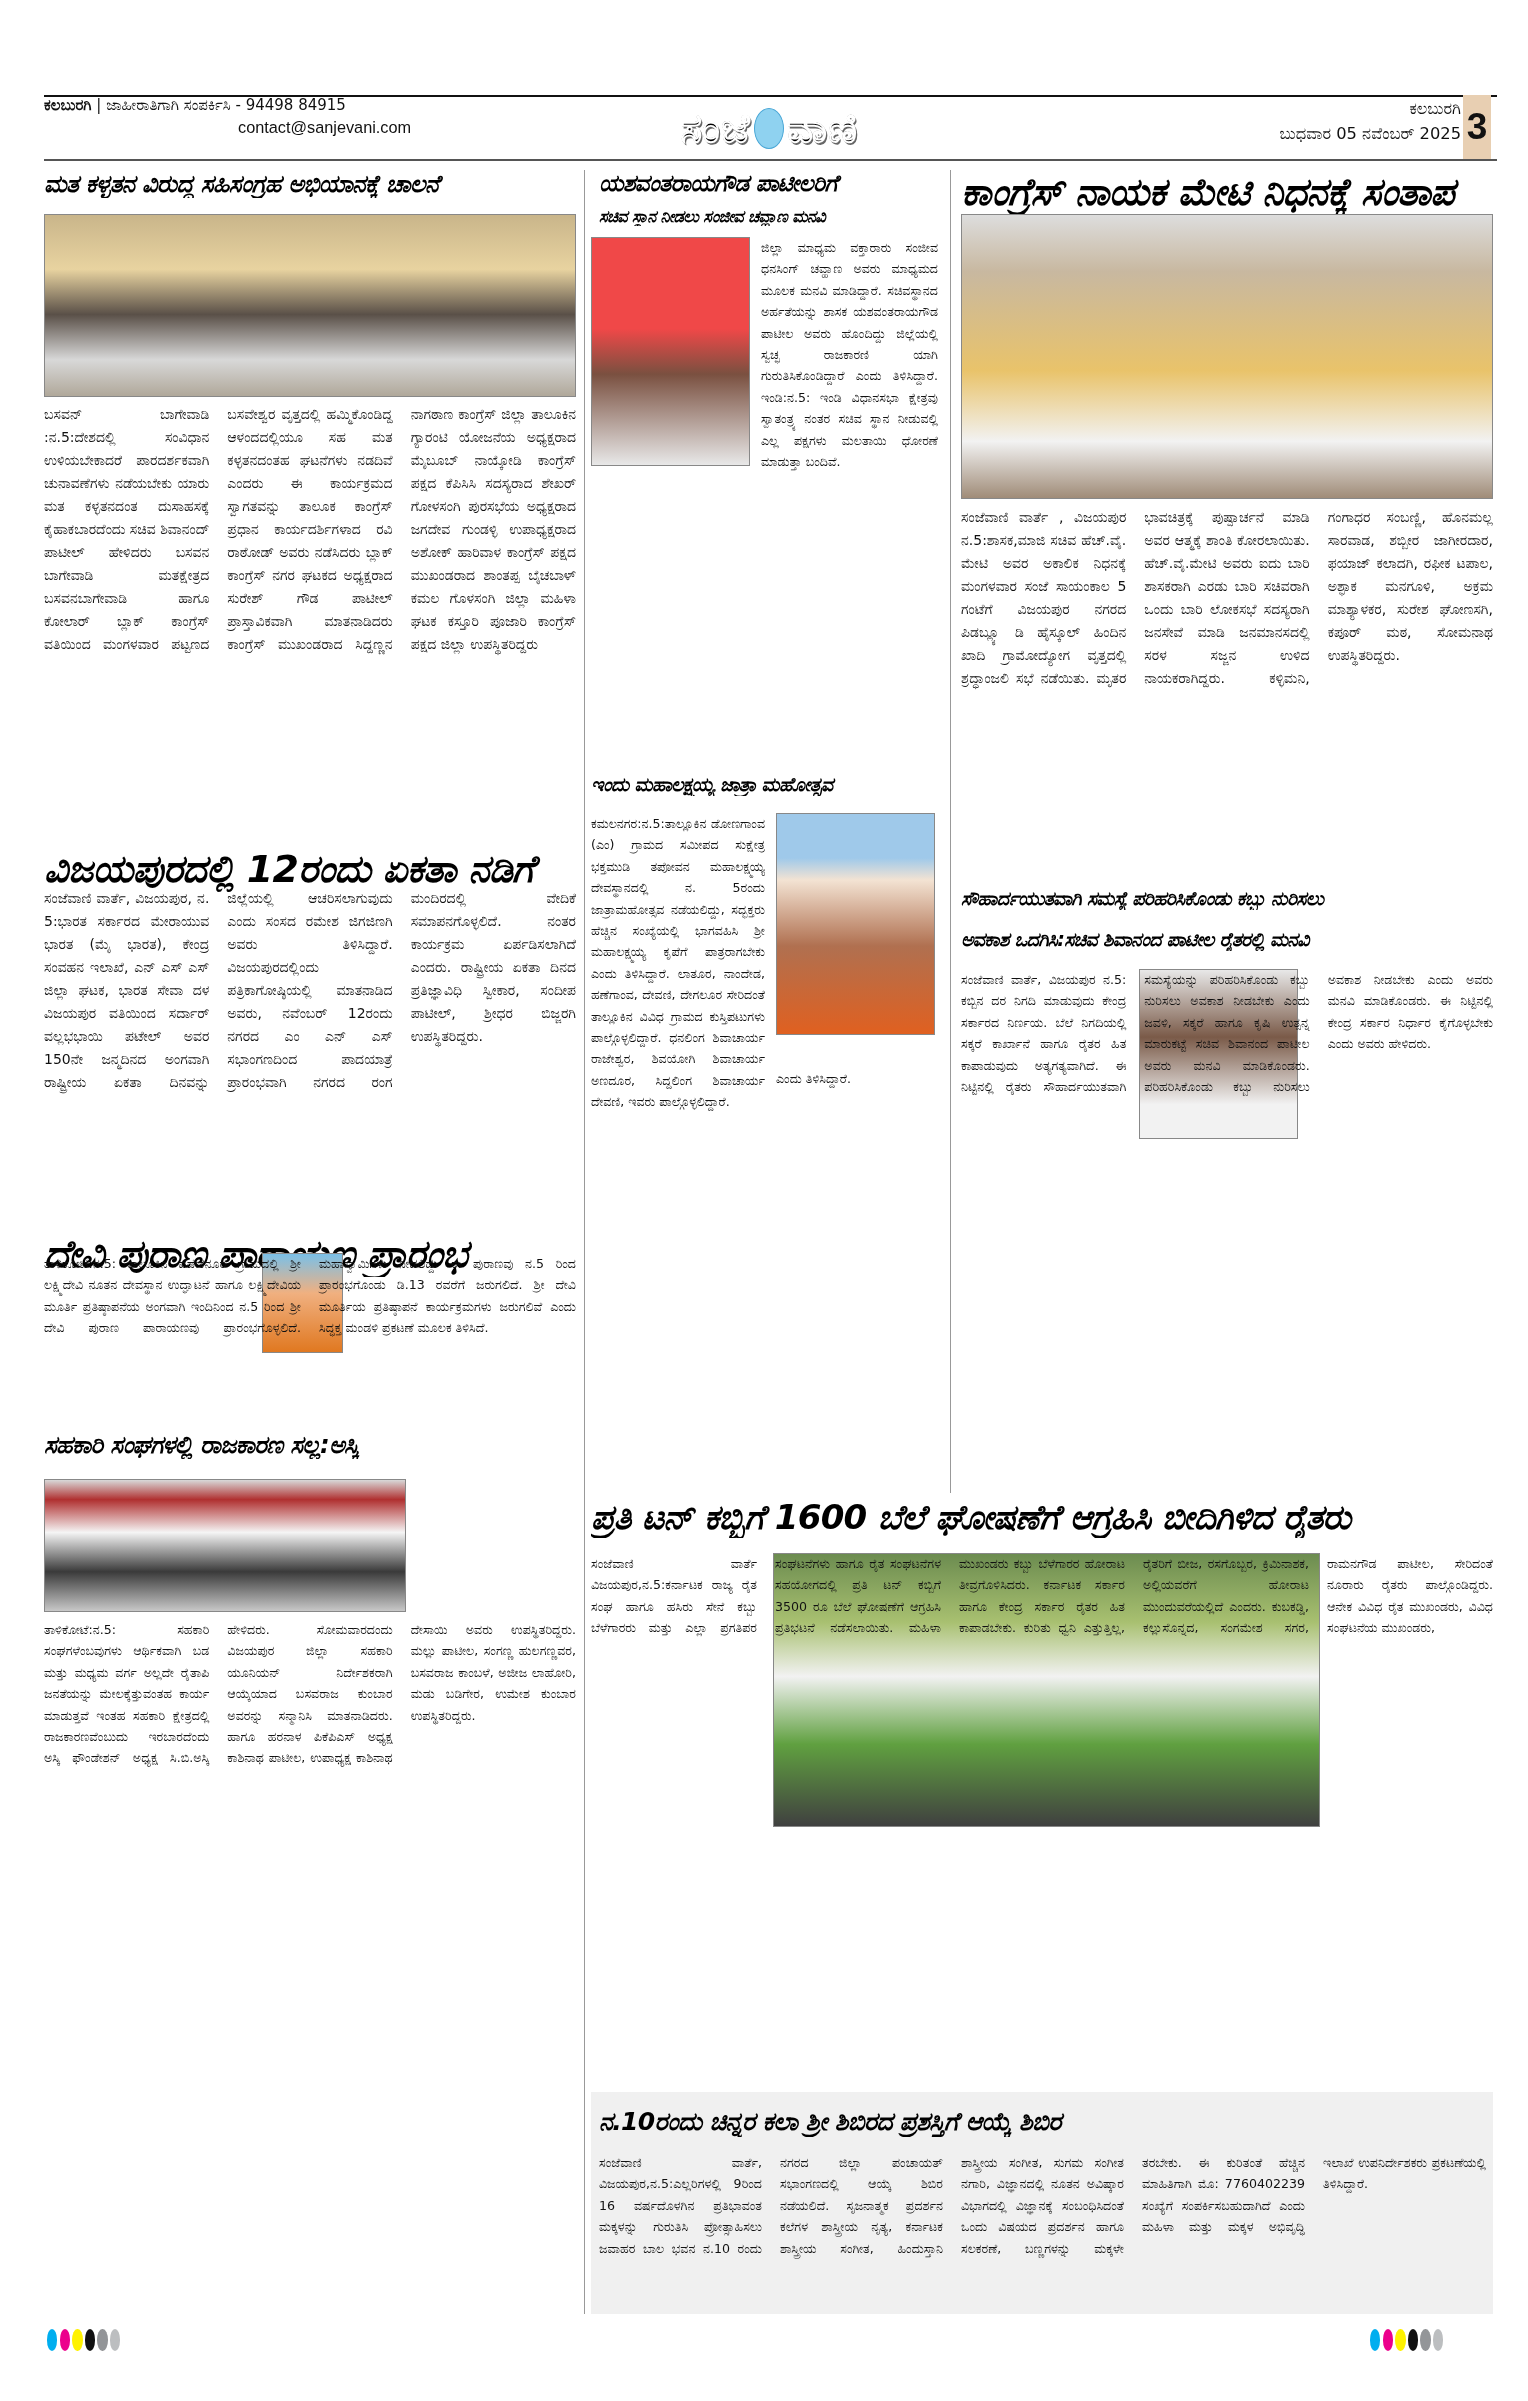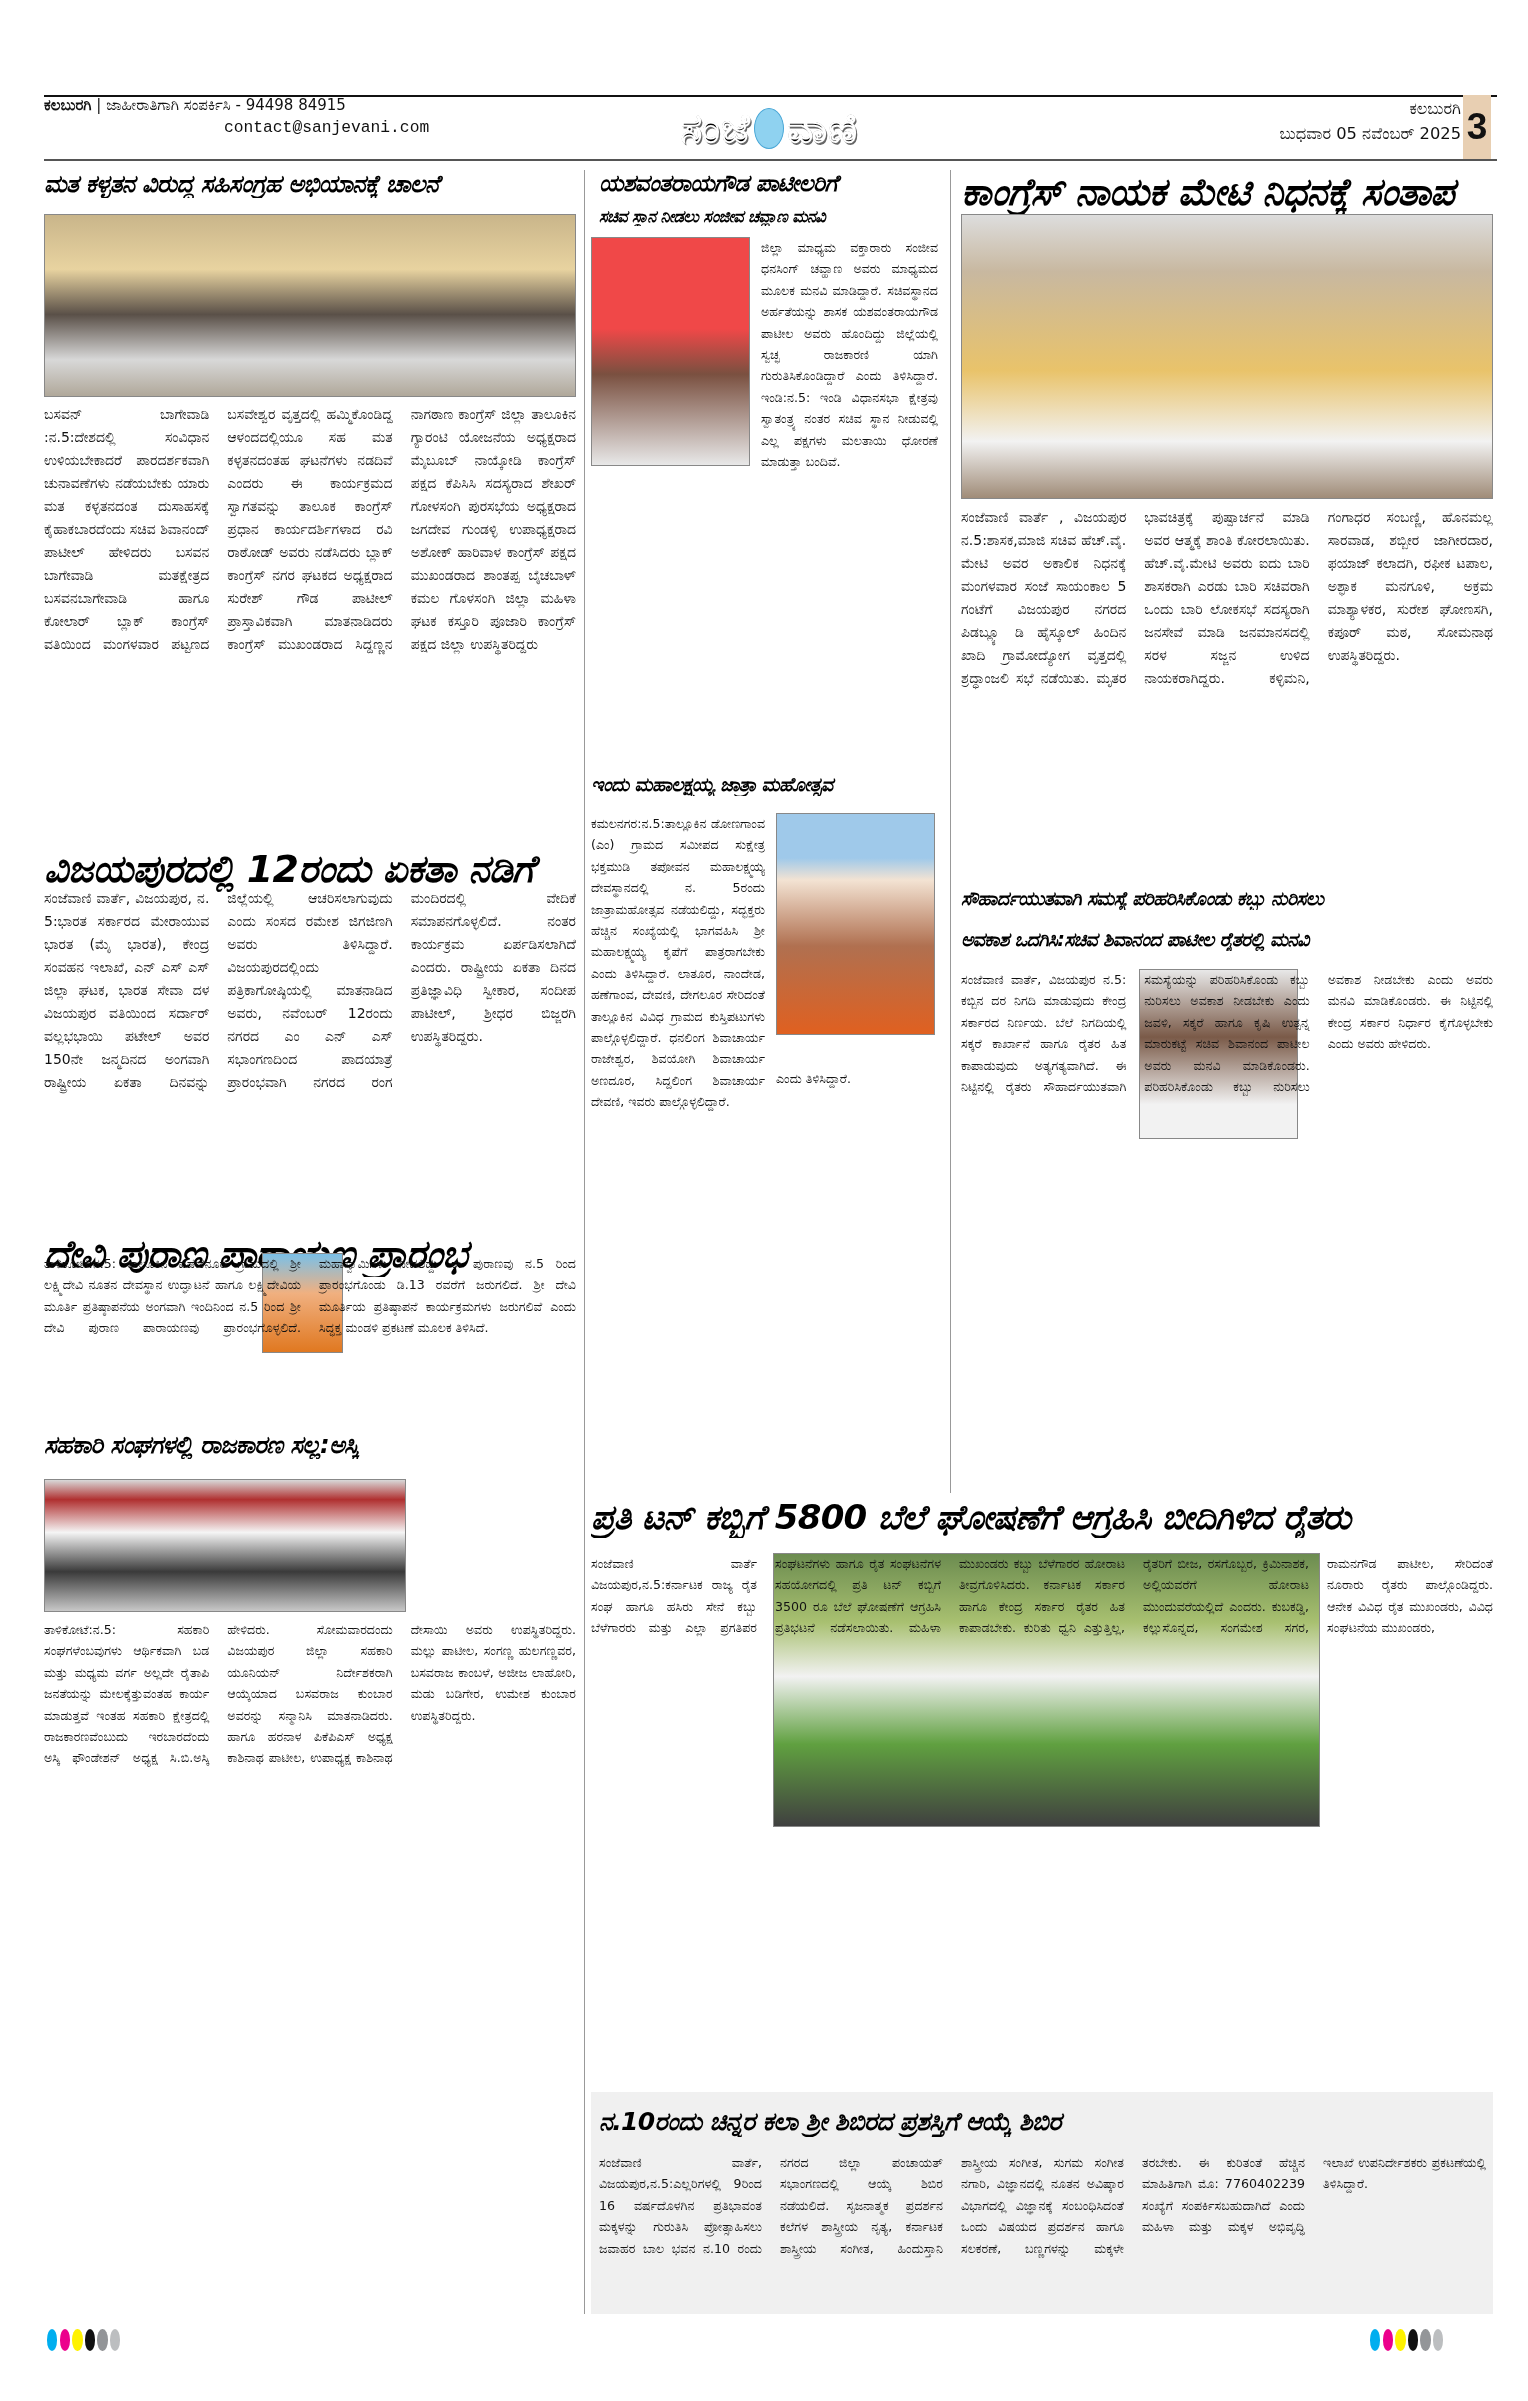"contact@sanjevani.com" .hdr-left-2 { font-family: Liberation Mono, monospace -> Liberation Sans, sans-serif; left: 224px -> 238px }
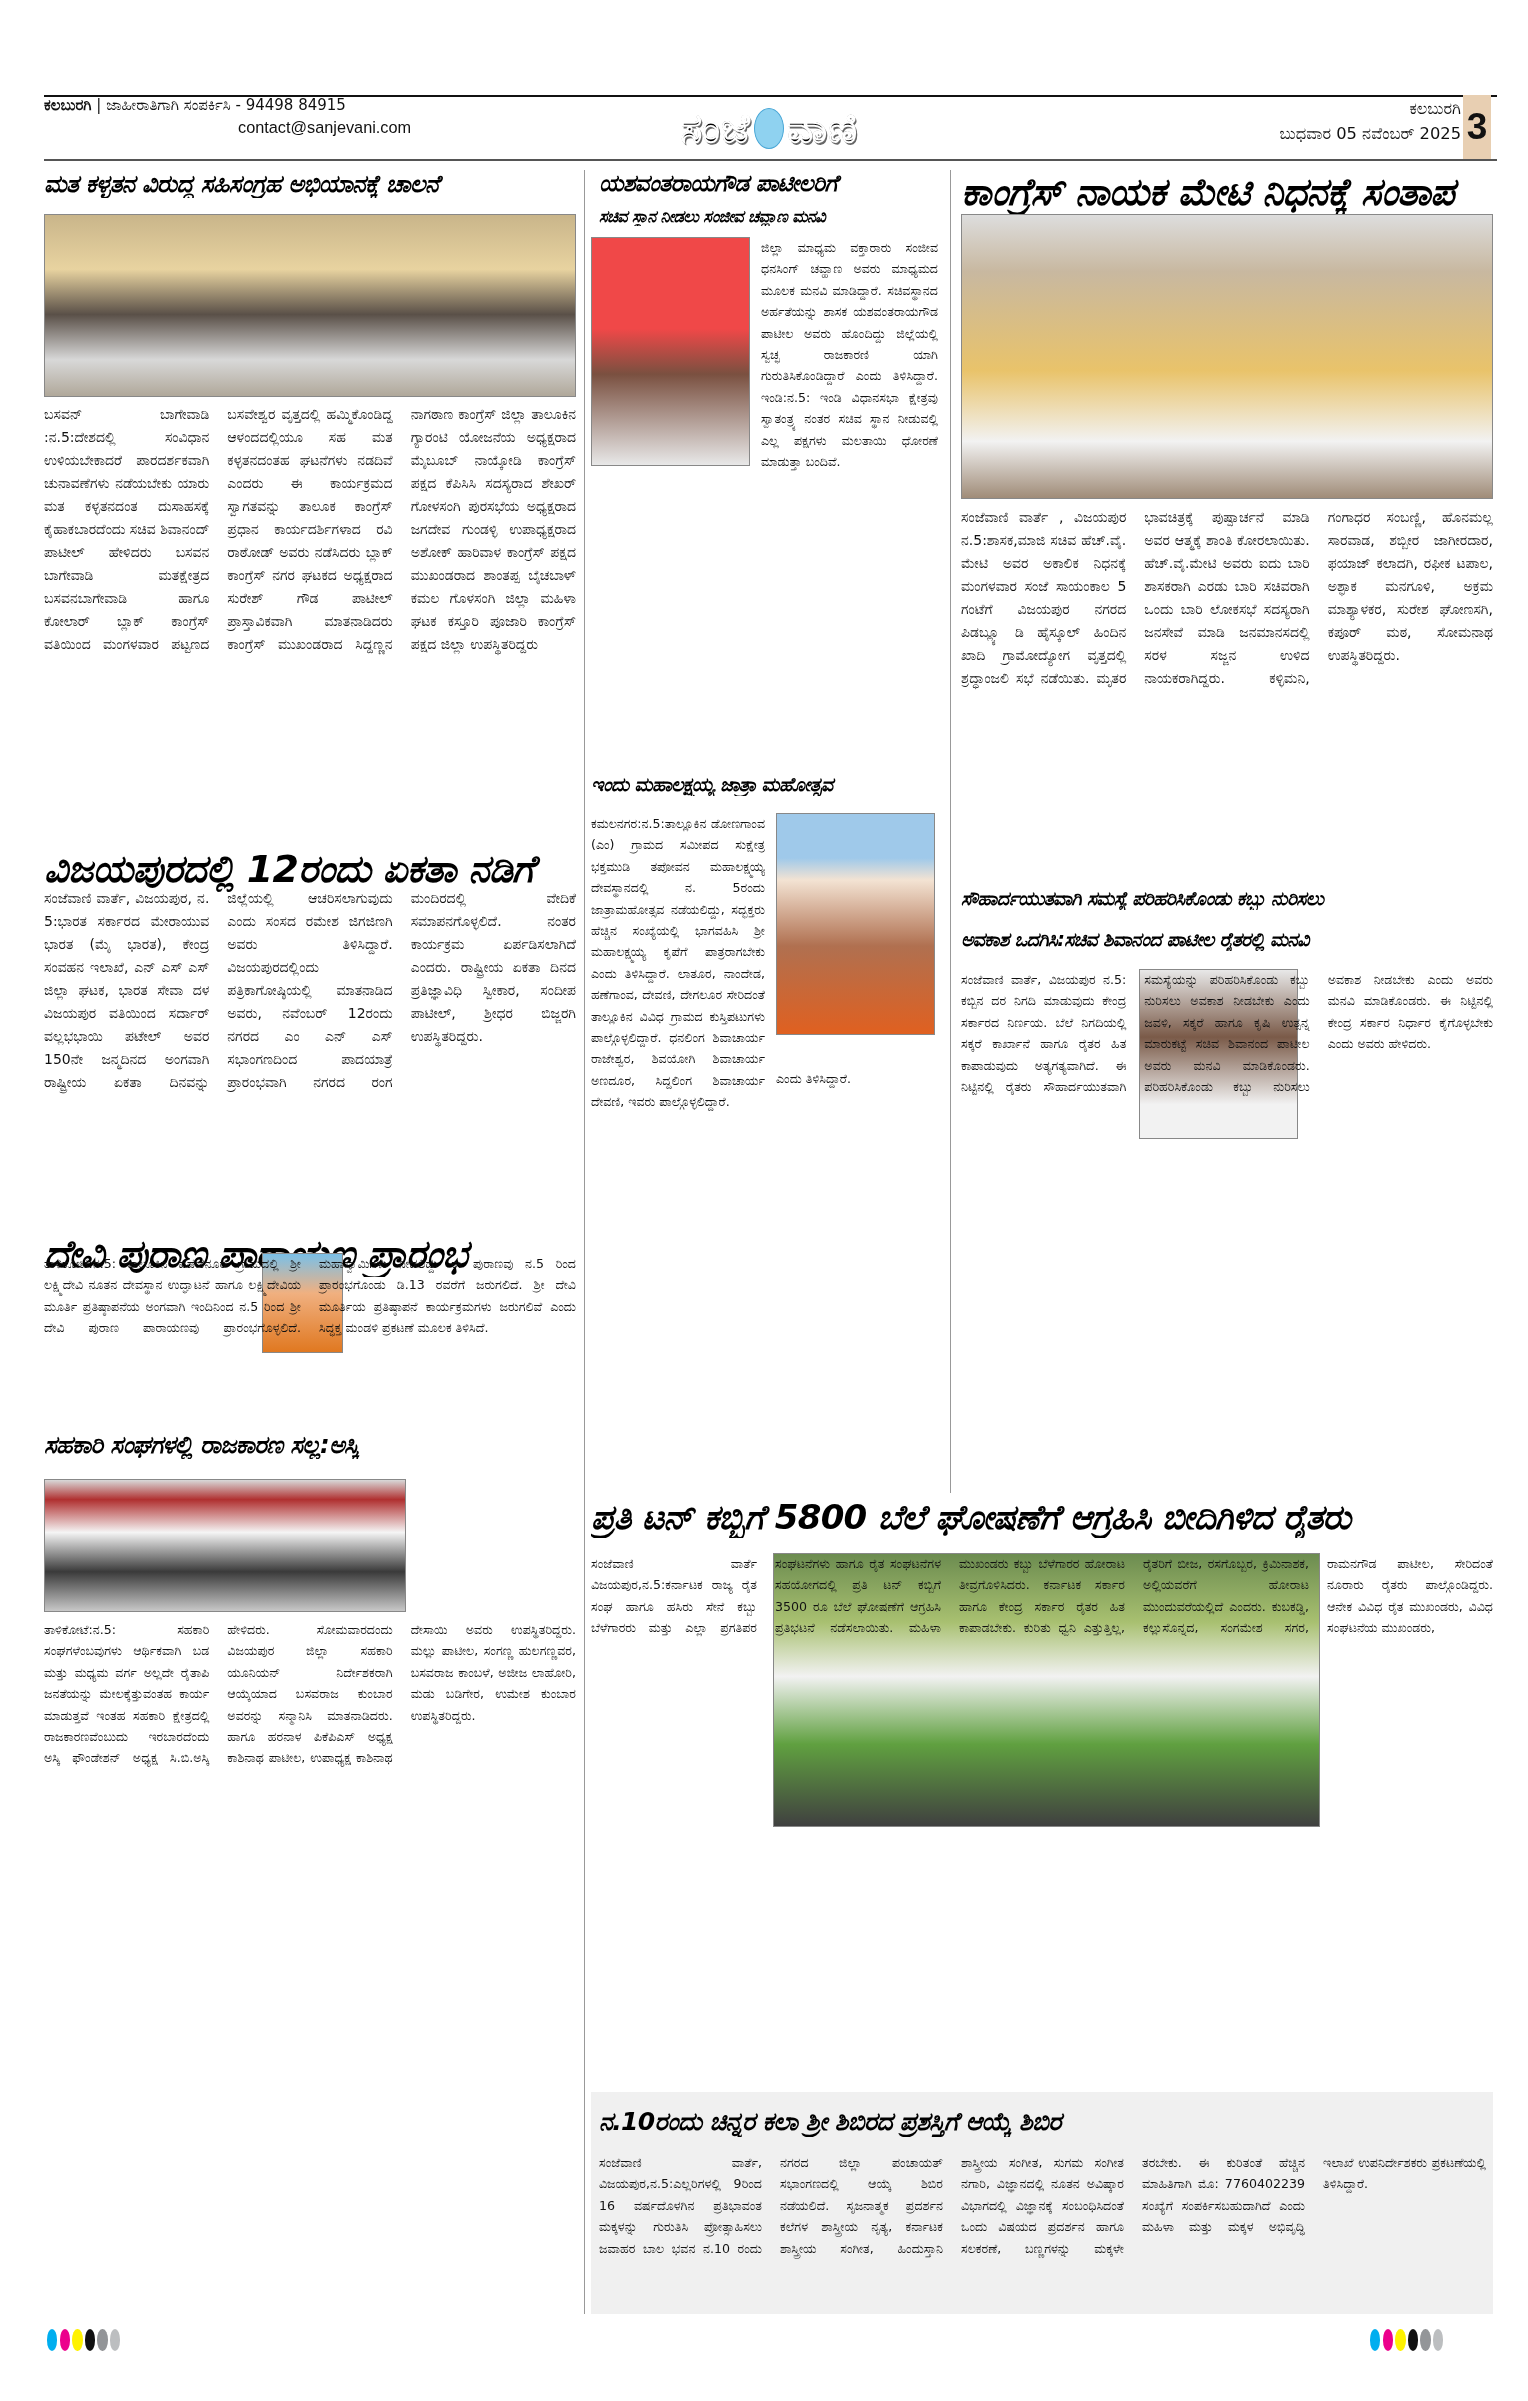"ಪ್ರತಿ ಟನ್ ಕಬ್ಬಿಗೆ 5800 ಬೆಲೆ" div.headline { text: 5800 -> 1600 }
